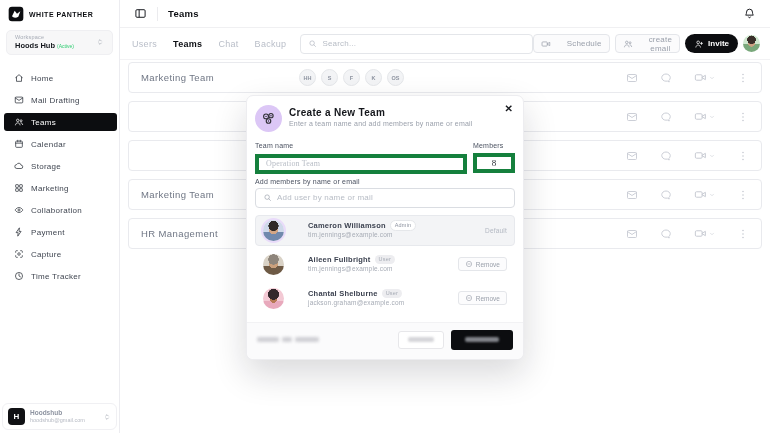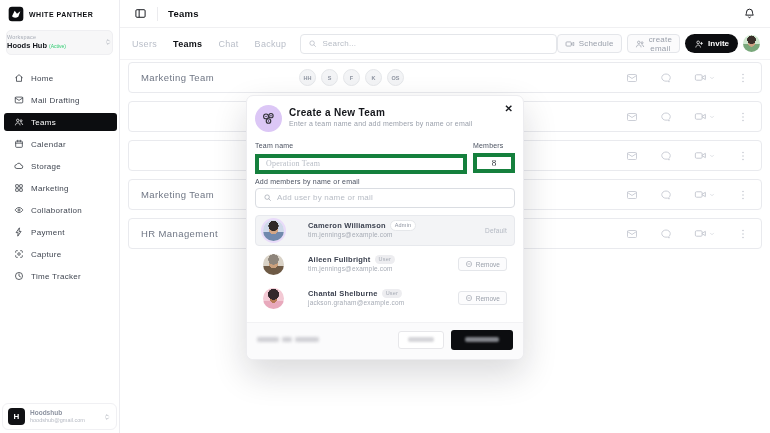"Hoods Hub" .workspace { padding: 3px 0 4px -> 3px 8px 4px }
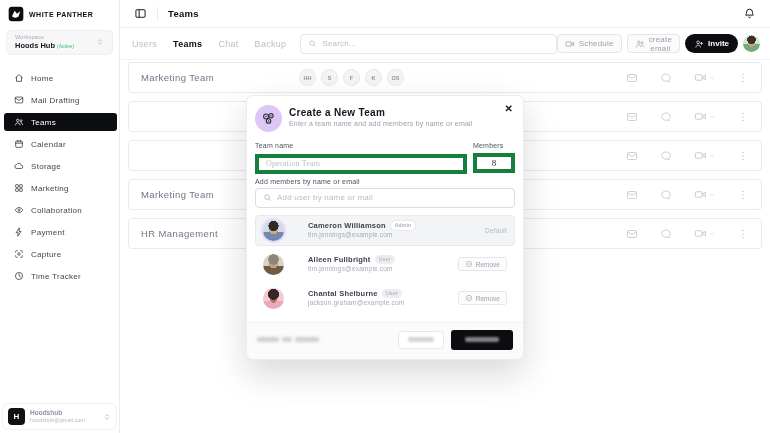"Schedule" .btn-outline { gap: 4px -> 16px }
